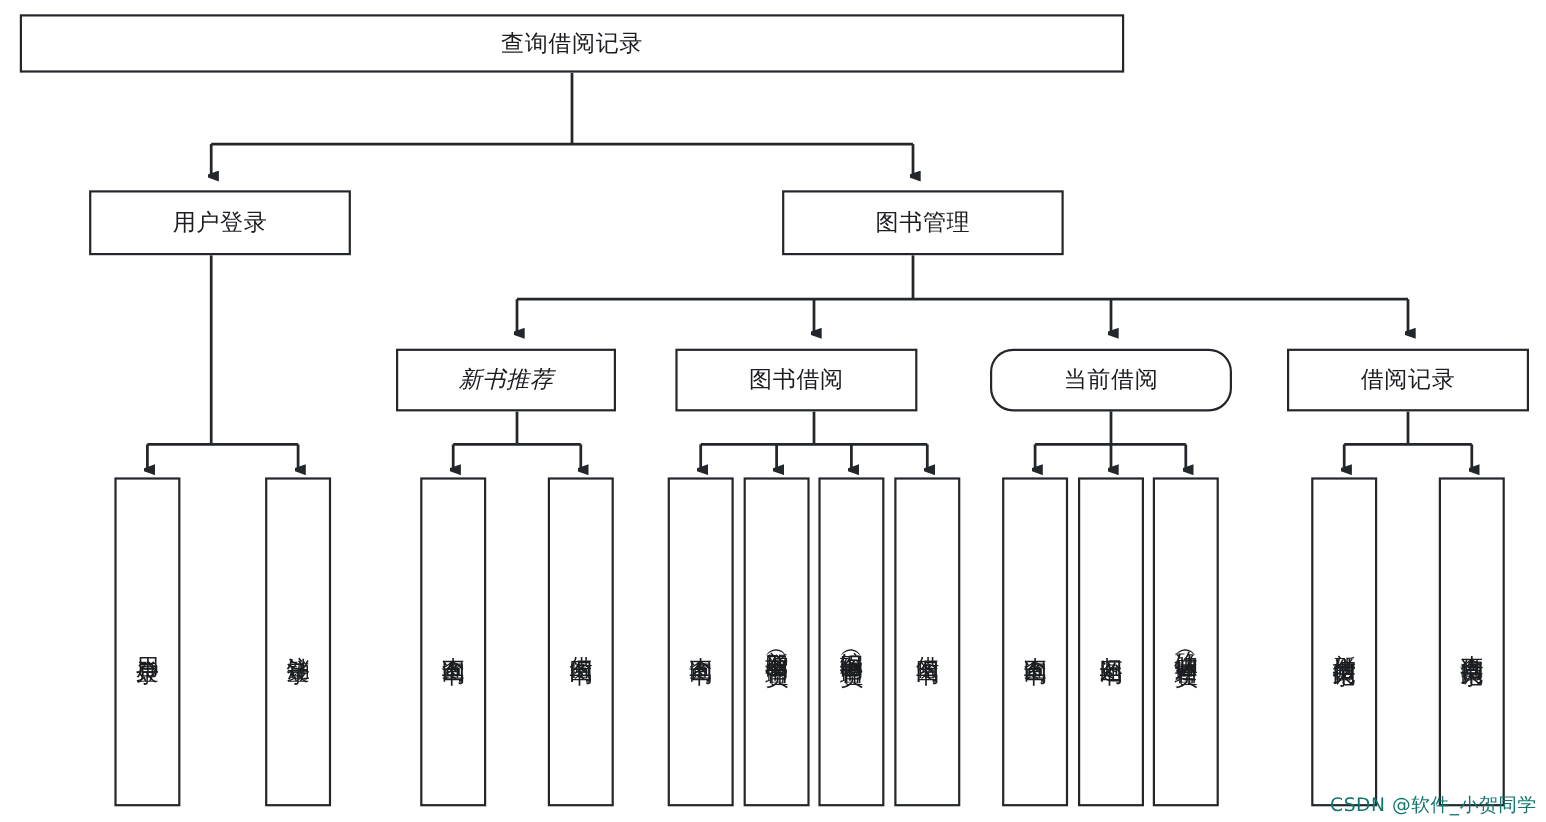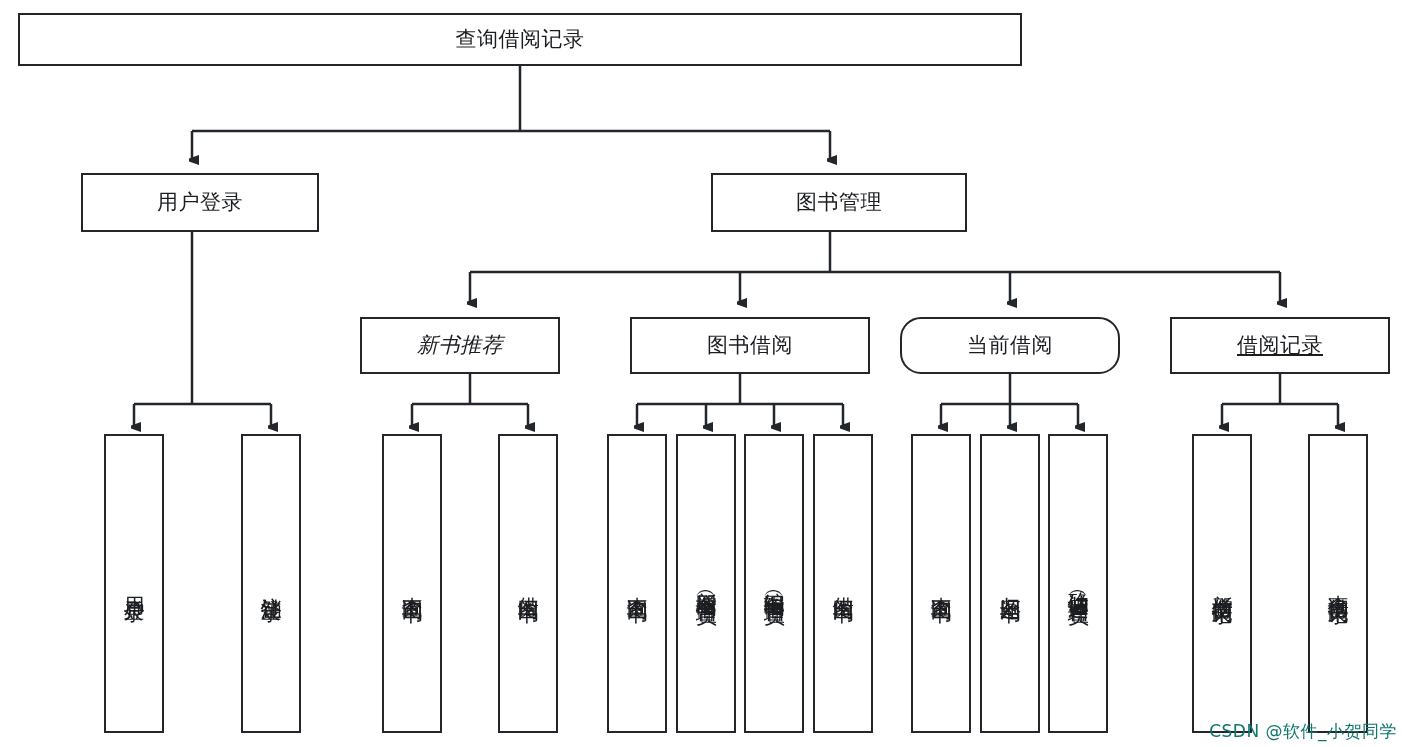"图书借阅" div.node { left: 630px -> 614px; width: 240px -> 220px }
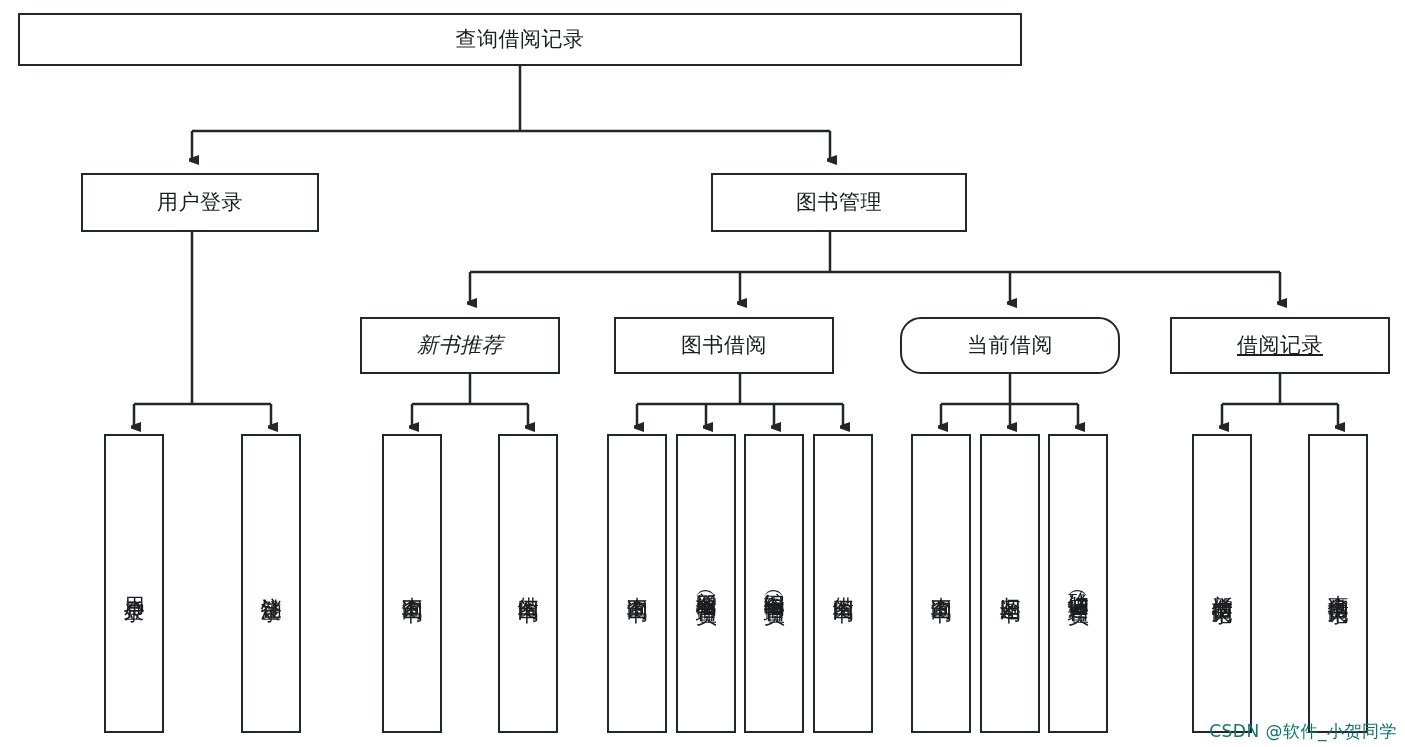"借阅记录" div.node { text-decoration: underline -> none }
